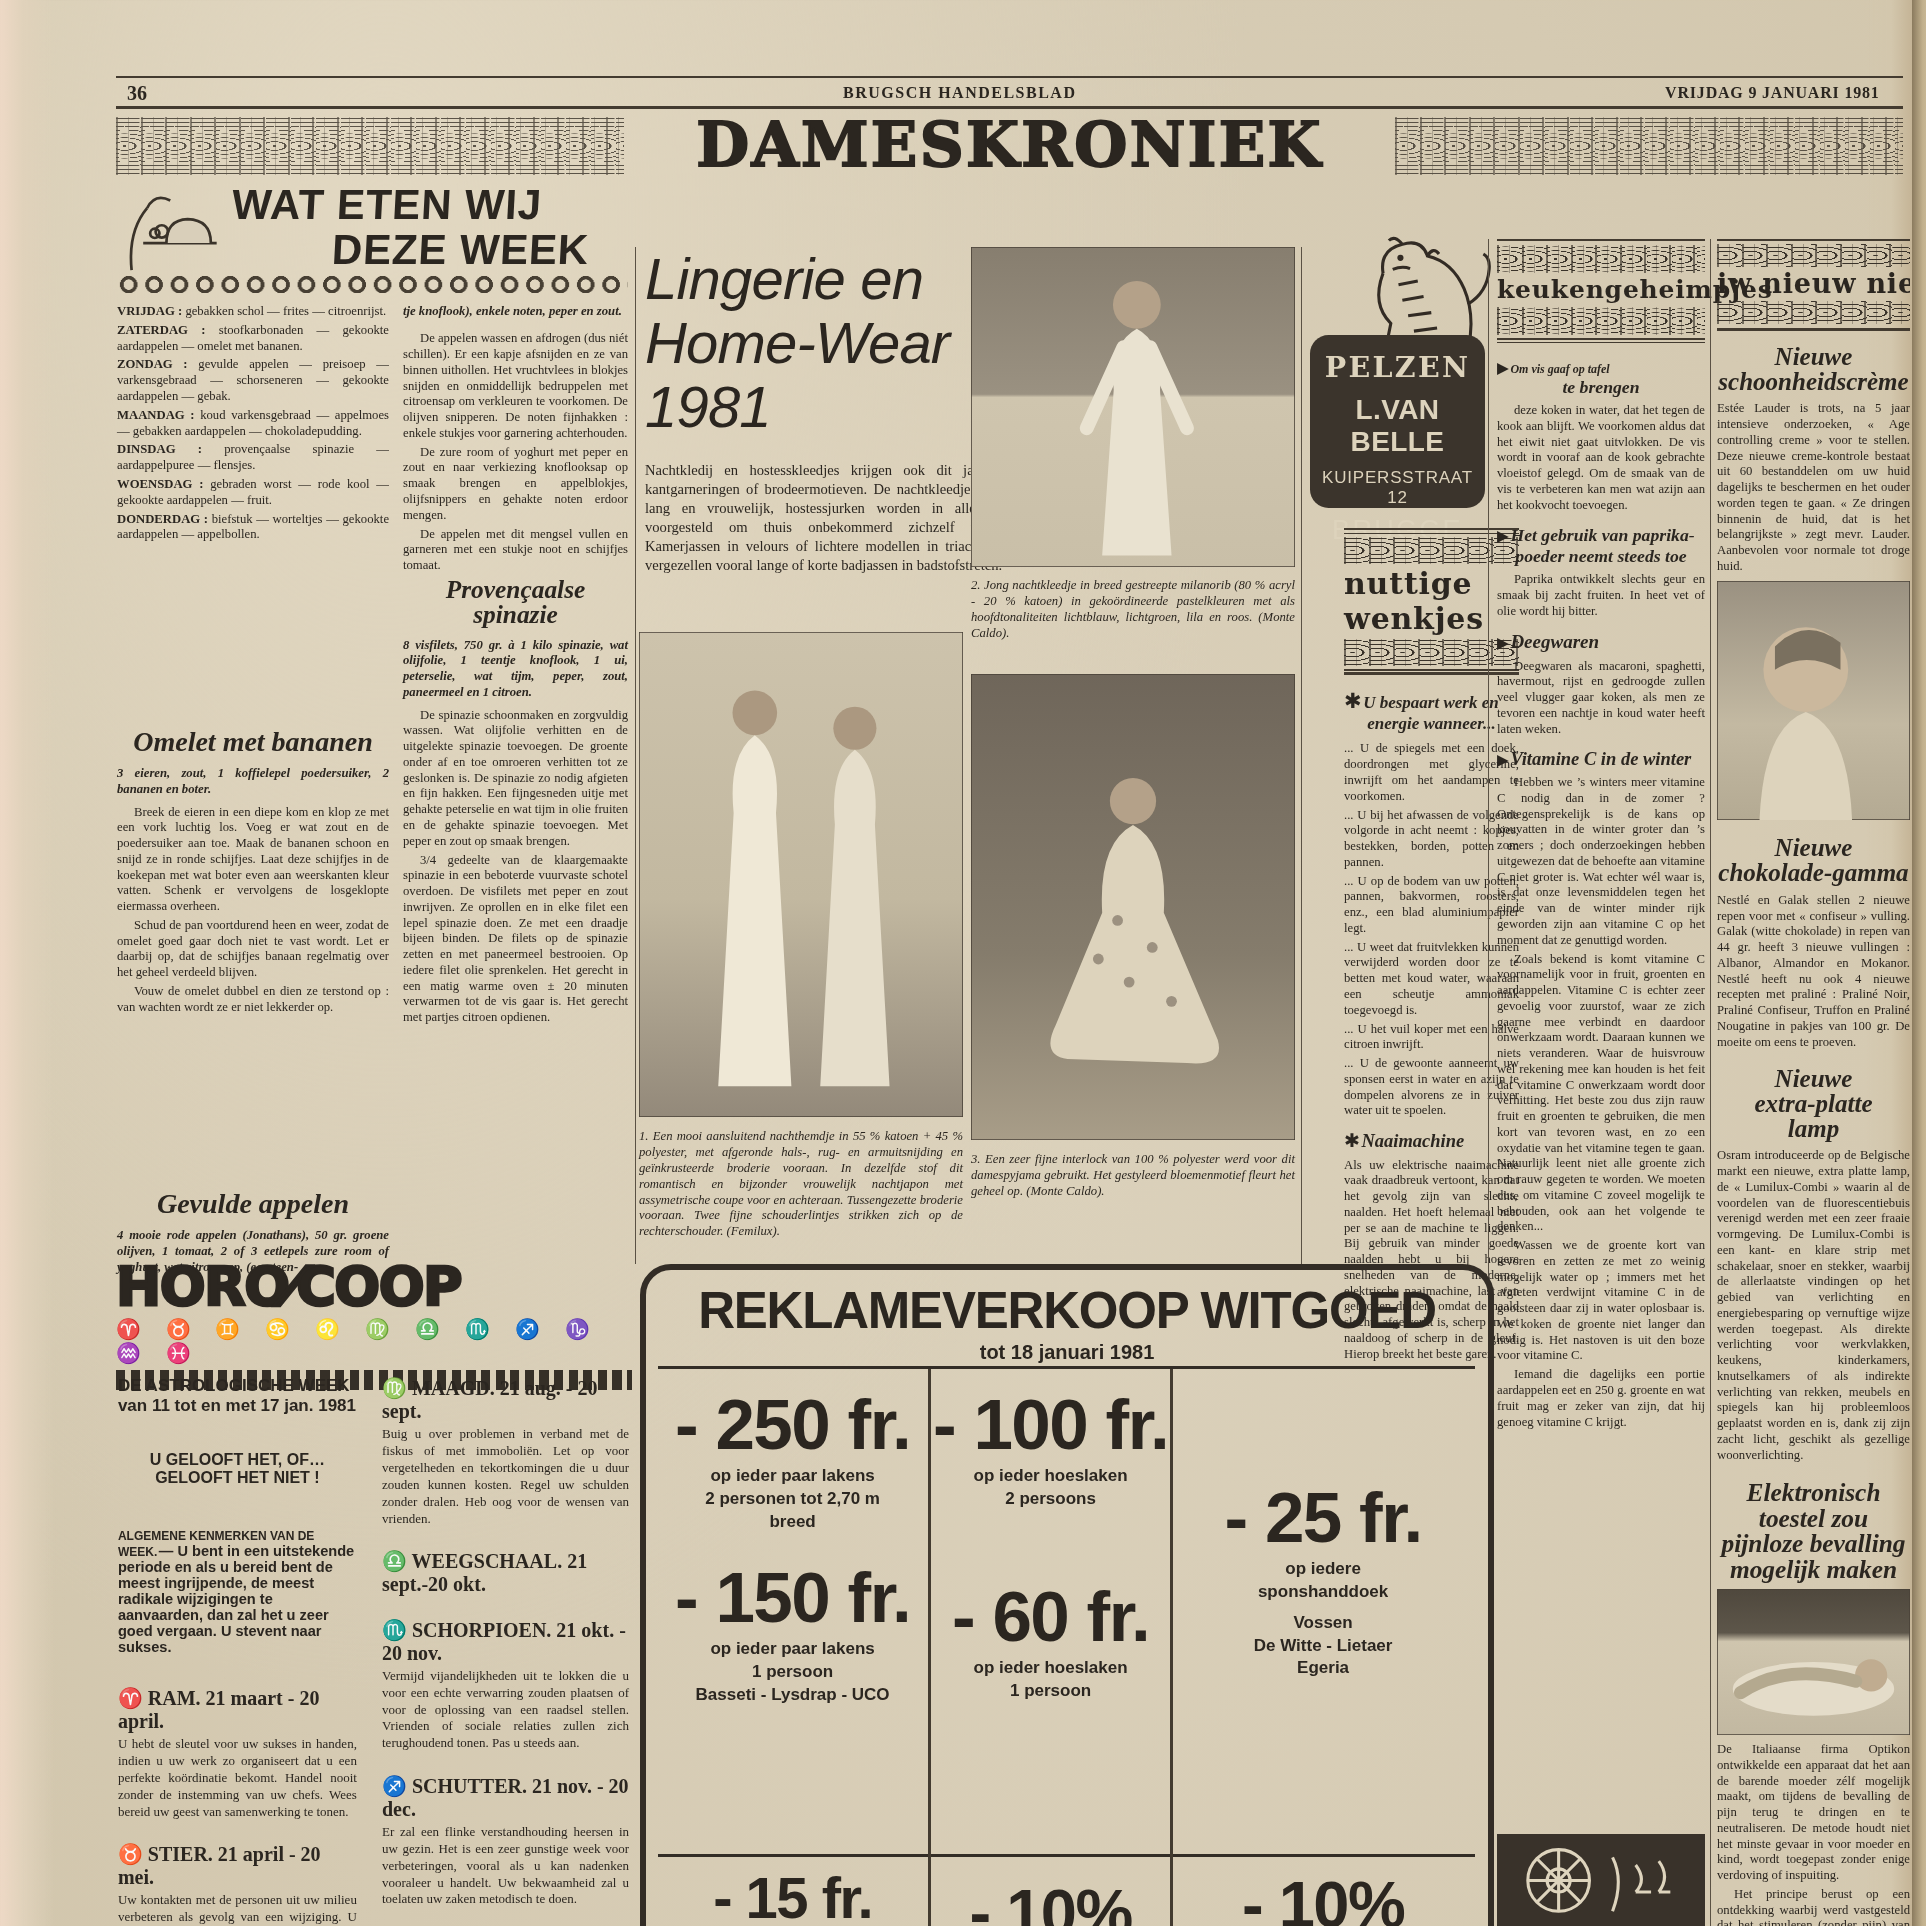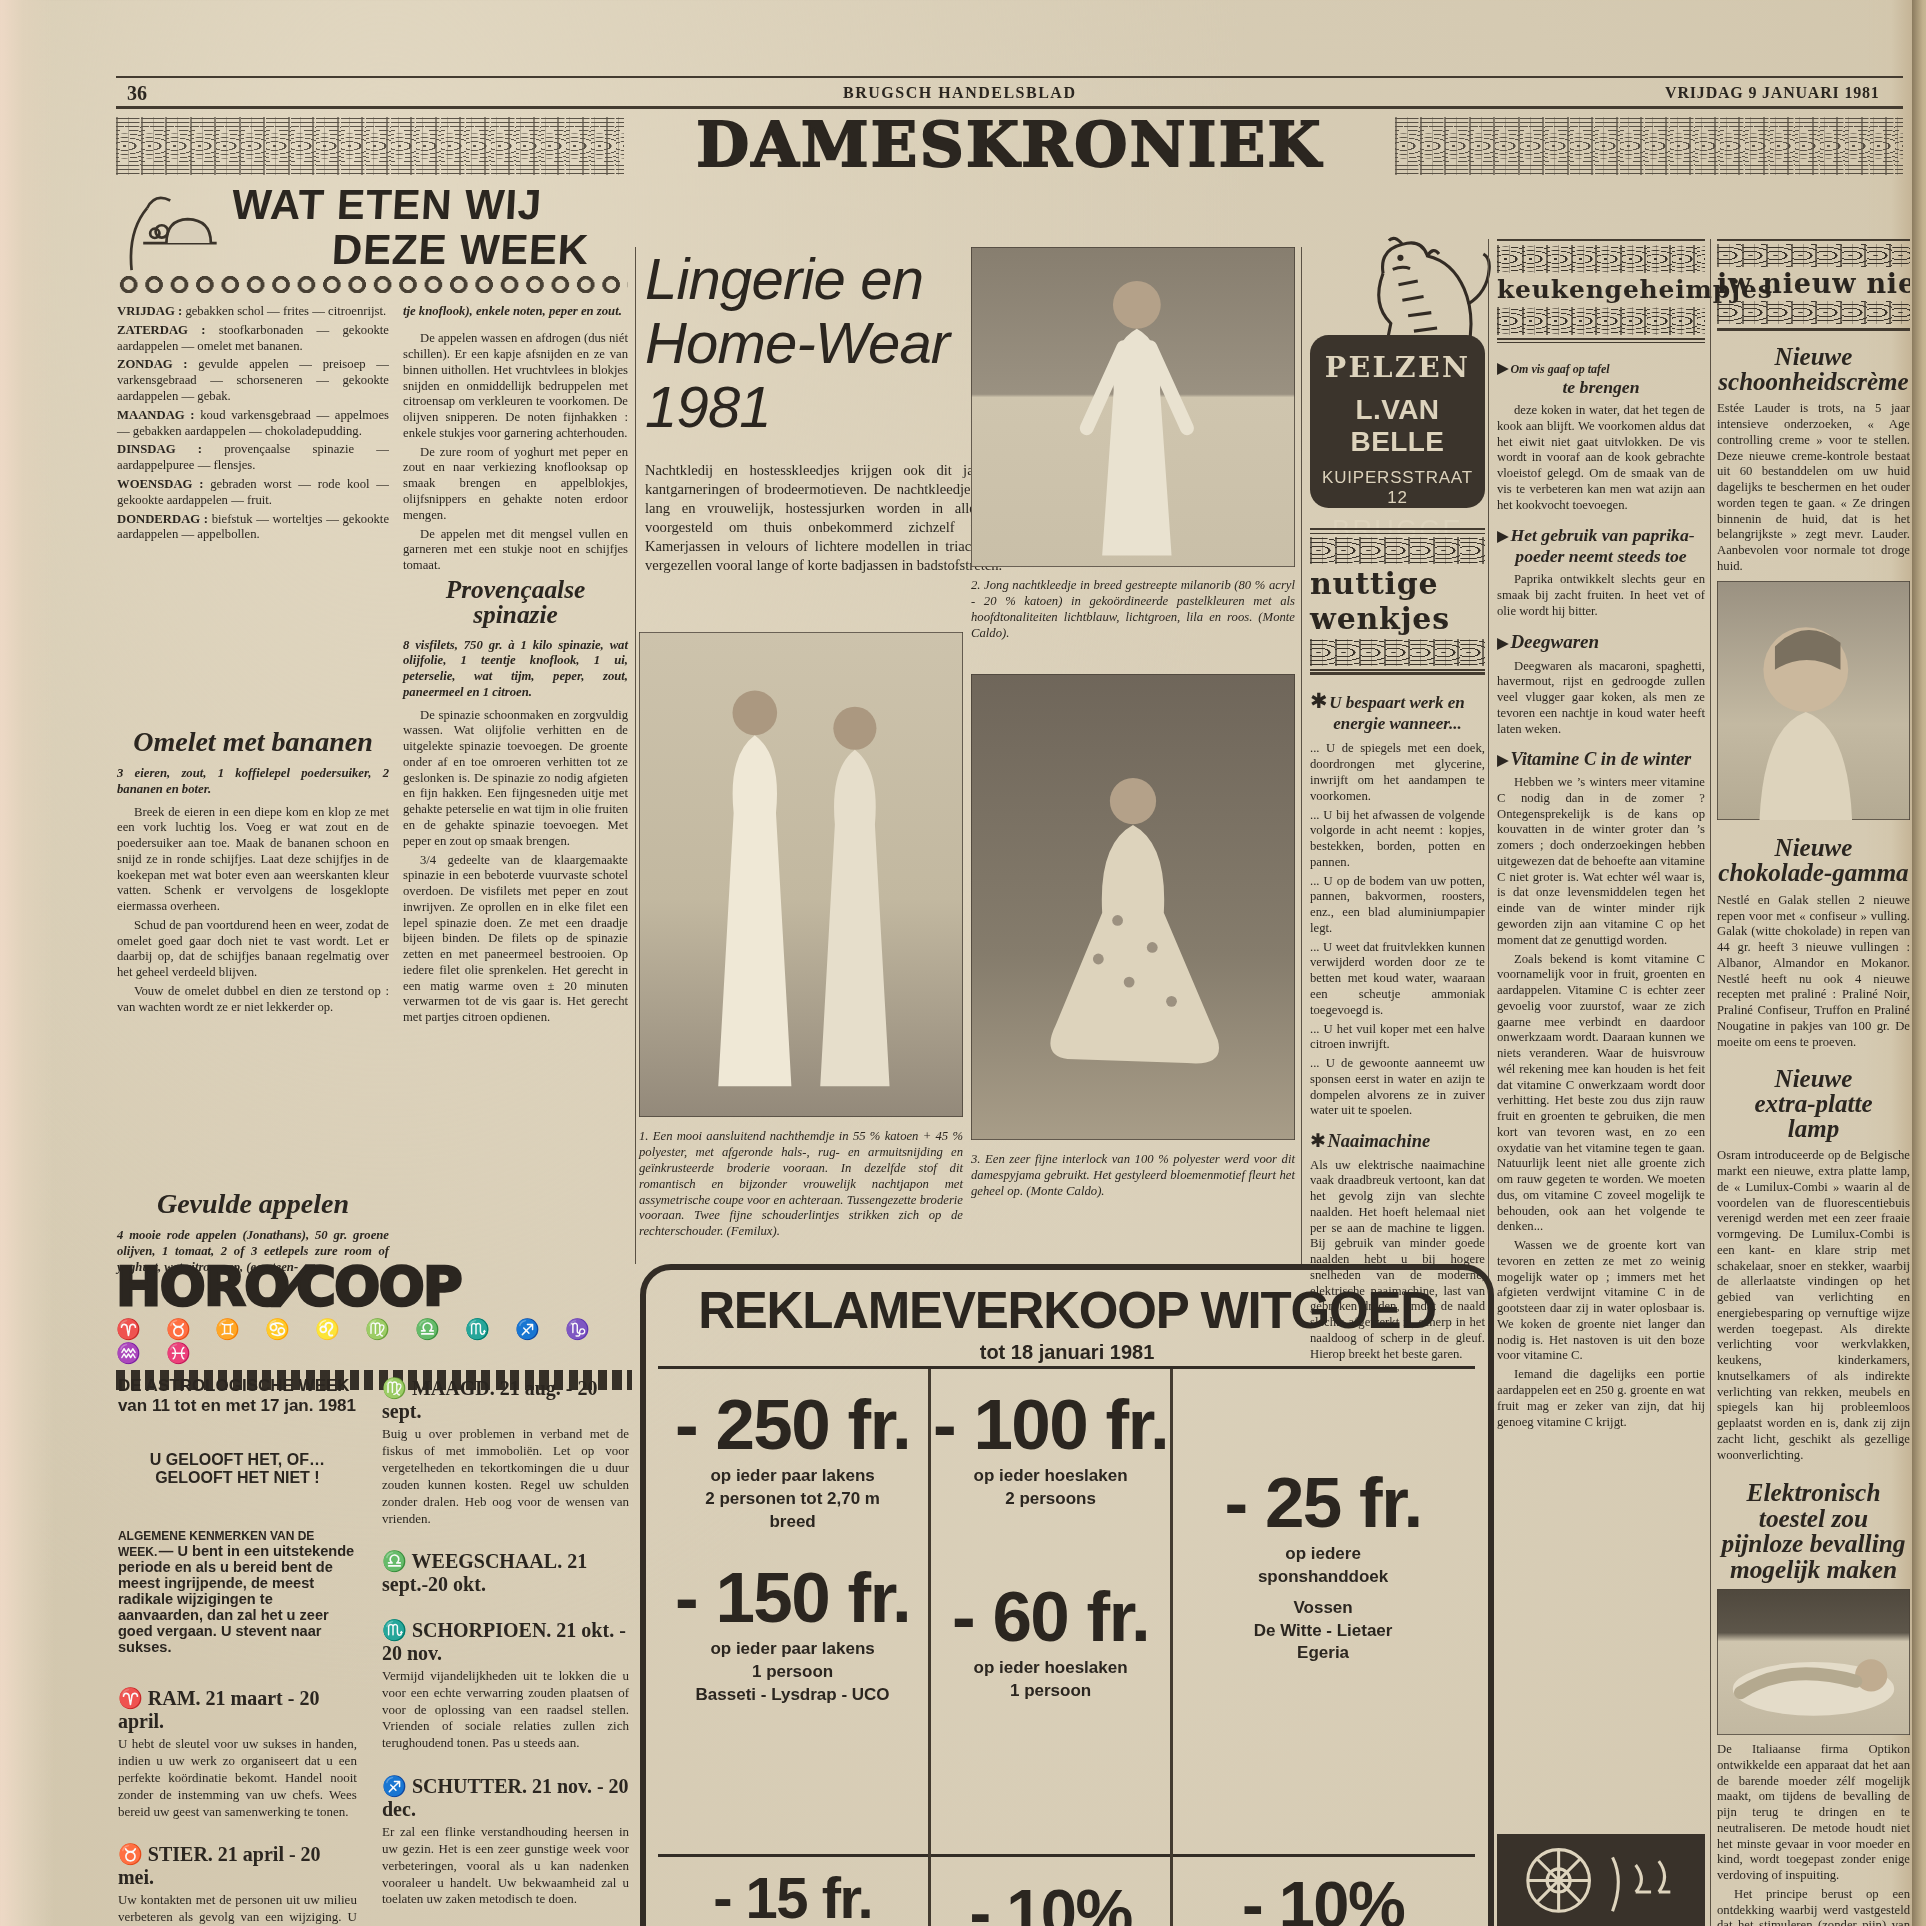"nuttige wenkjes" div.abs { left: 1310px -> 1344px }
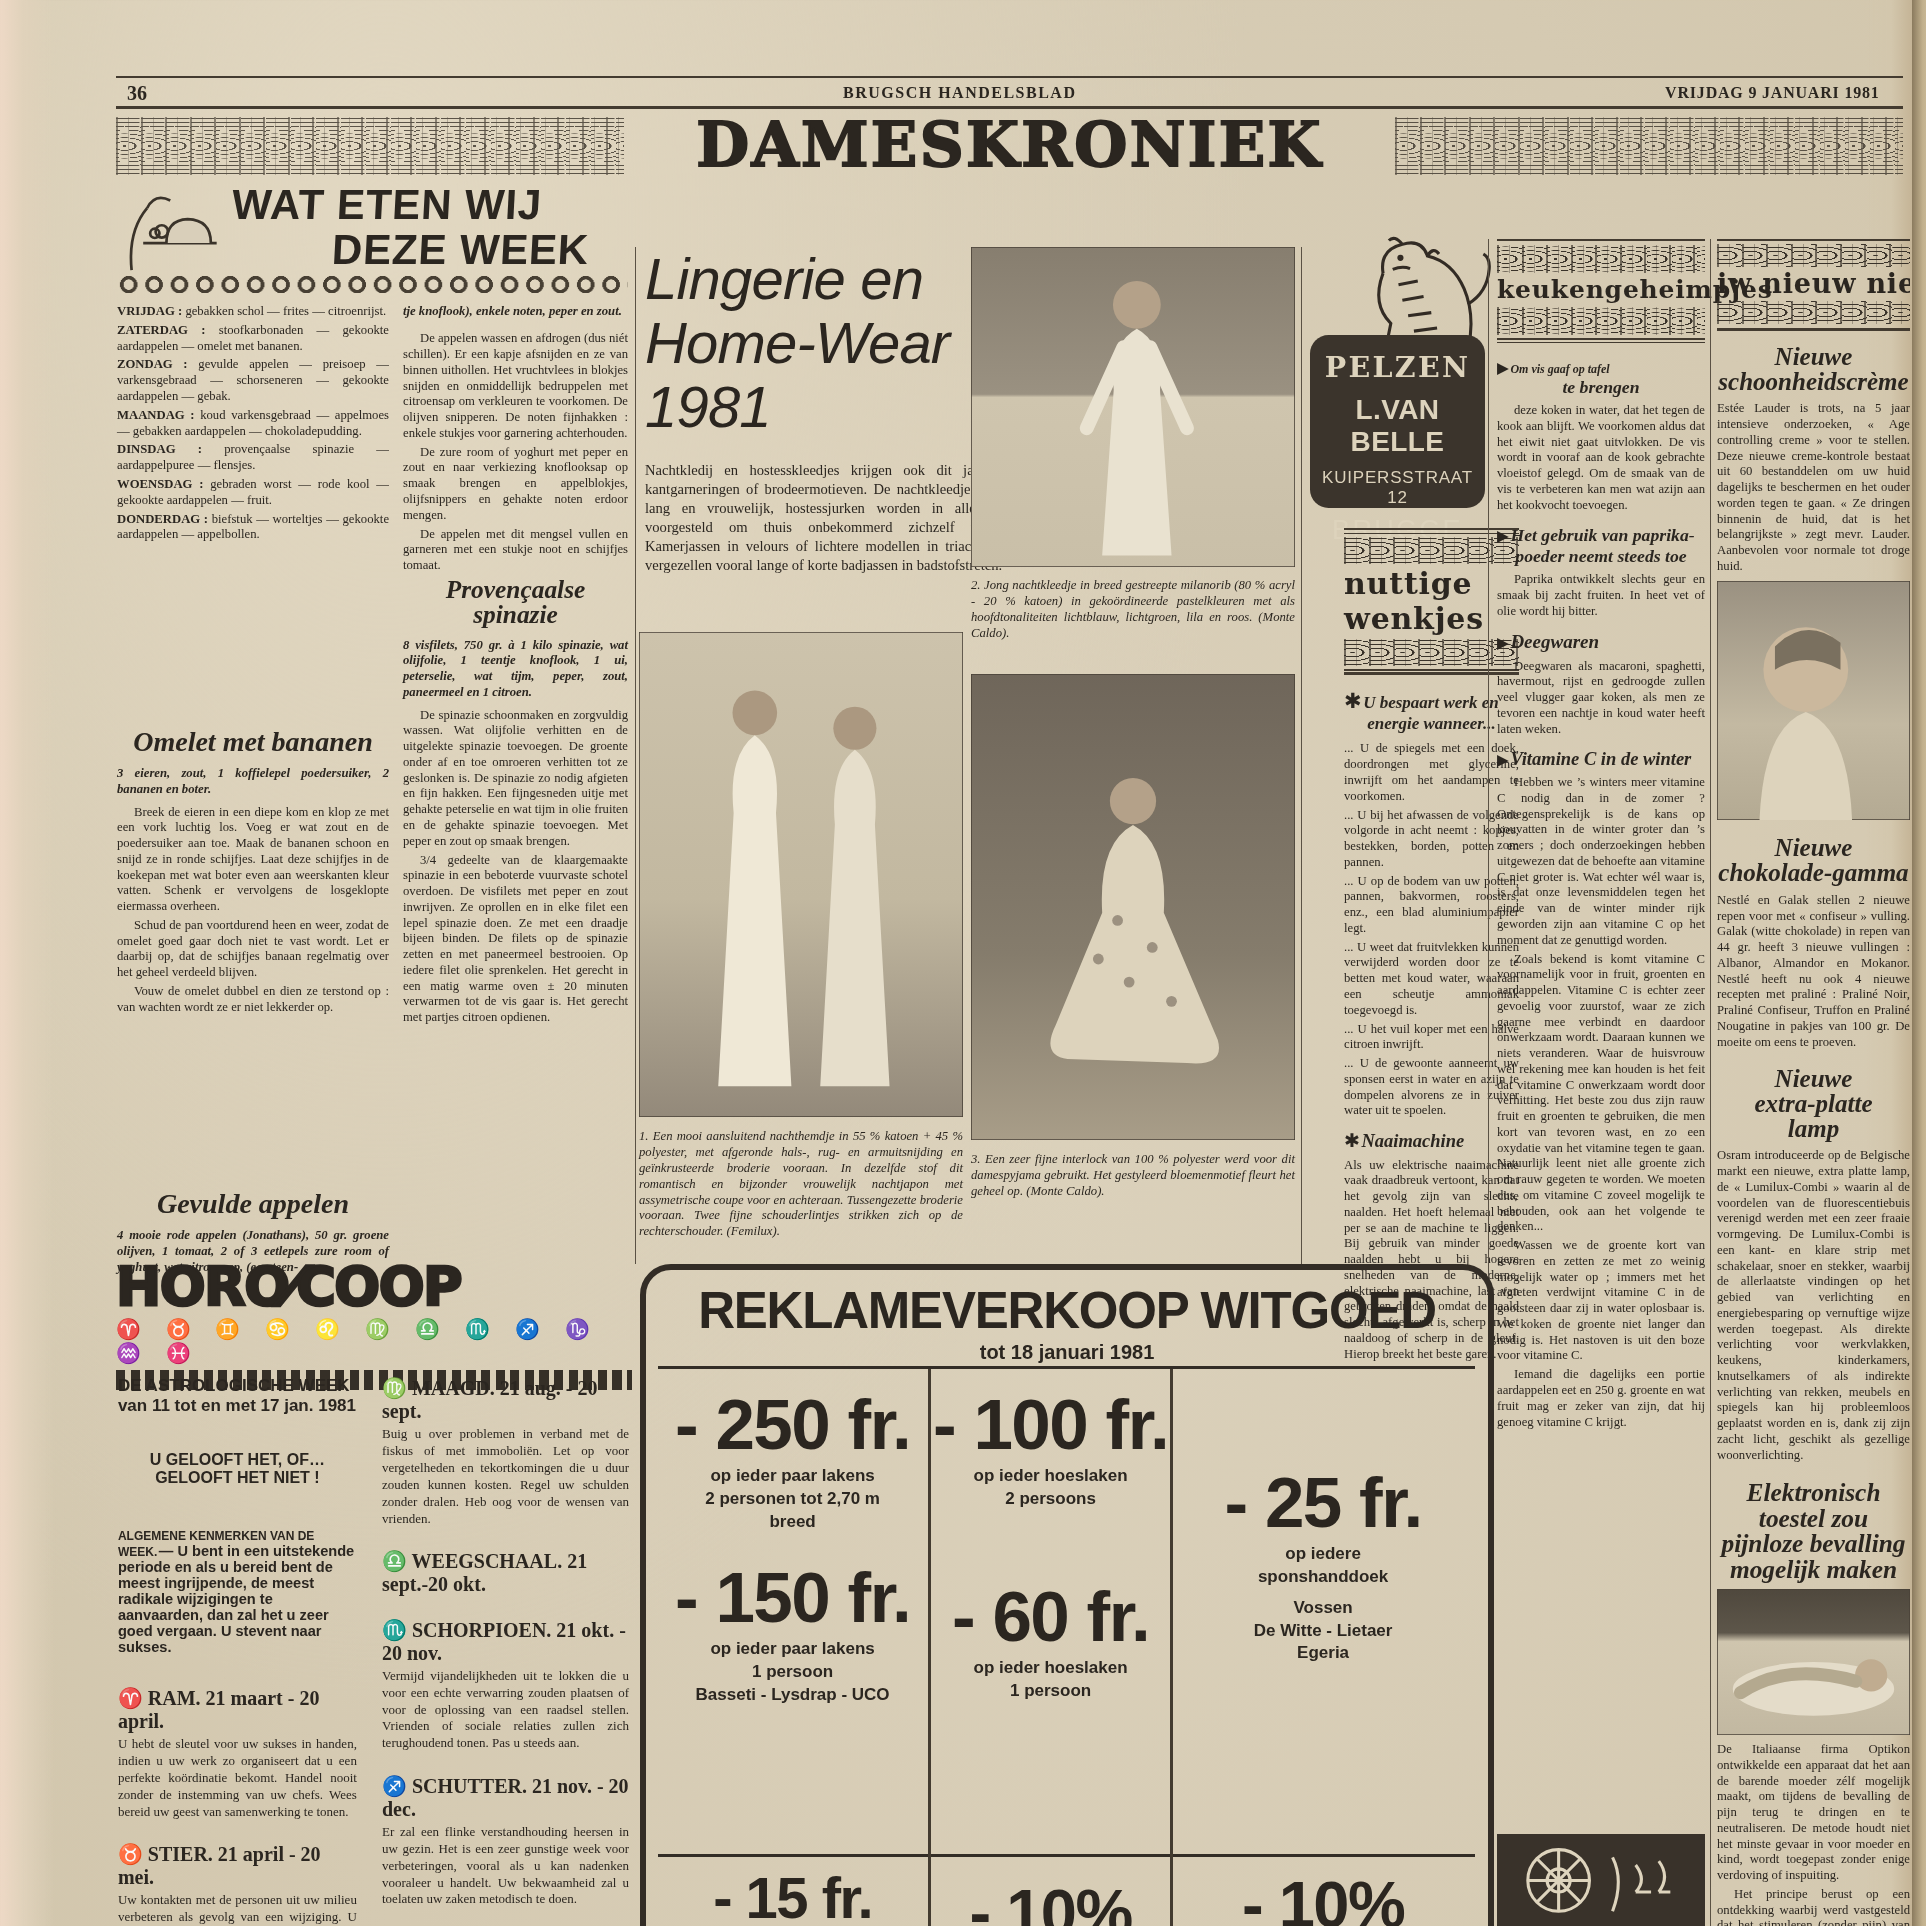"- 25 fr." div.abs { top: 93px -> 108px }
